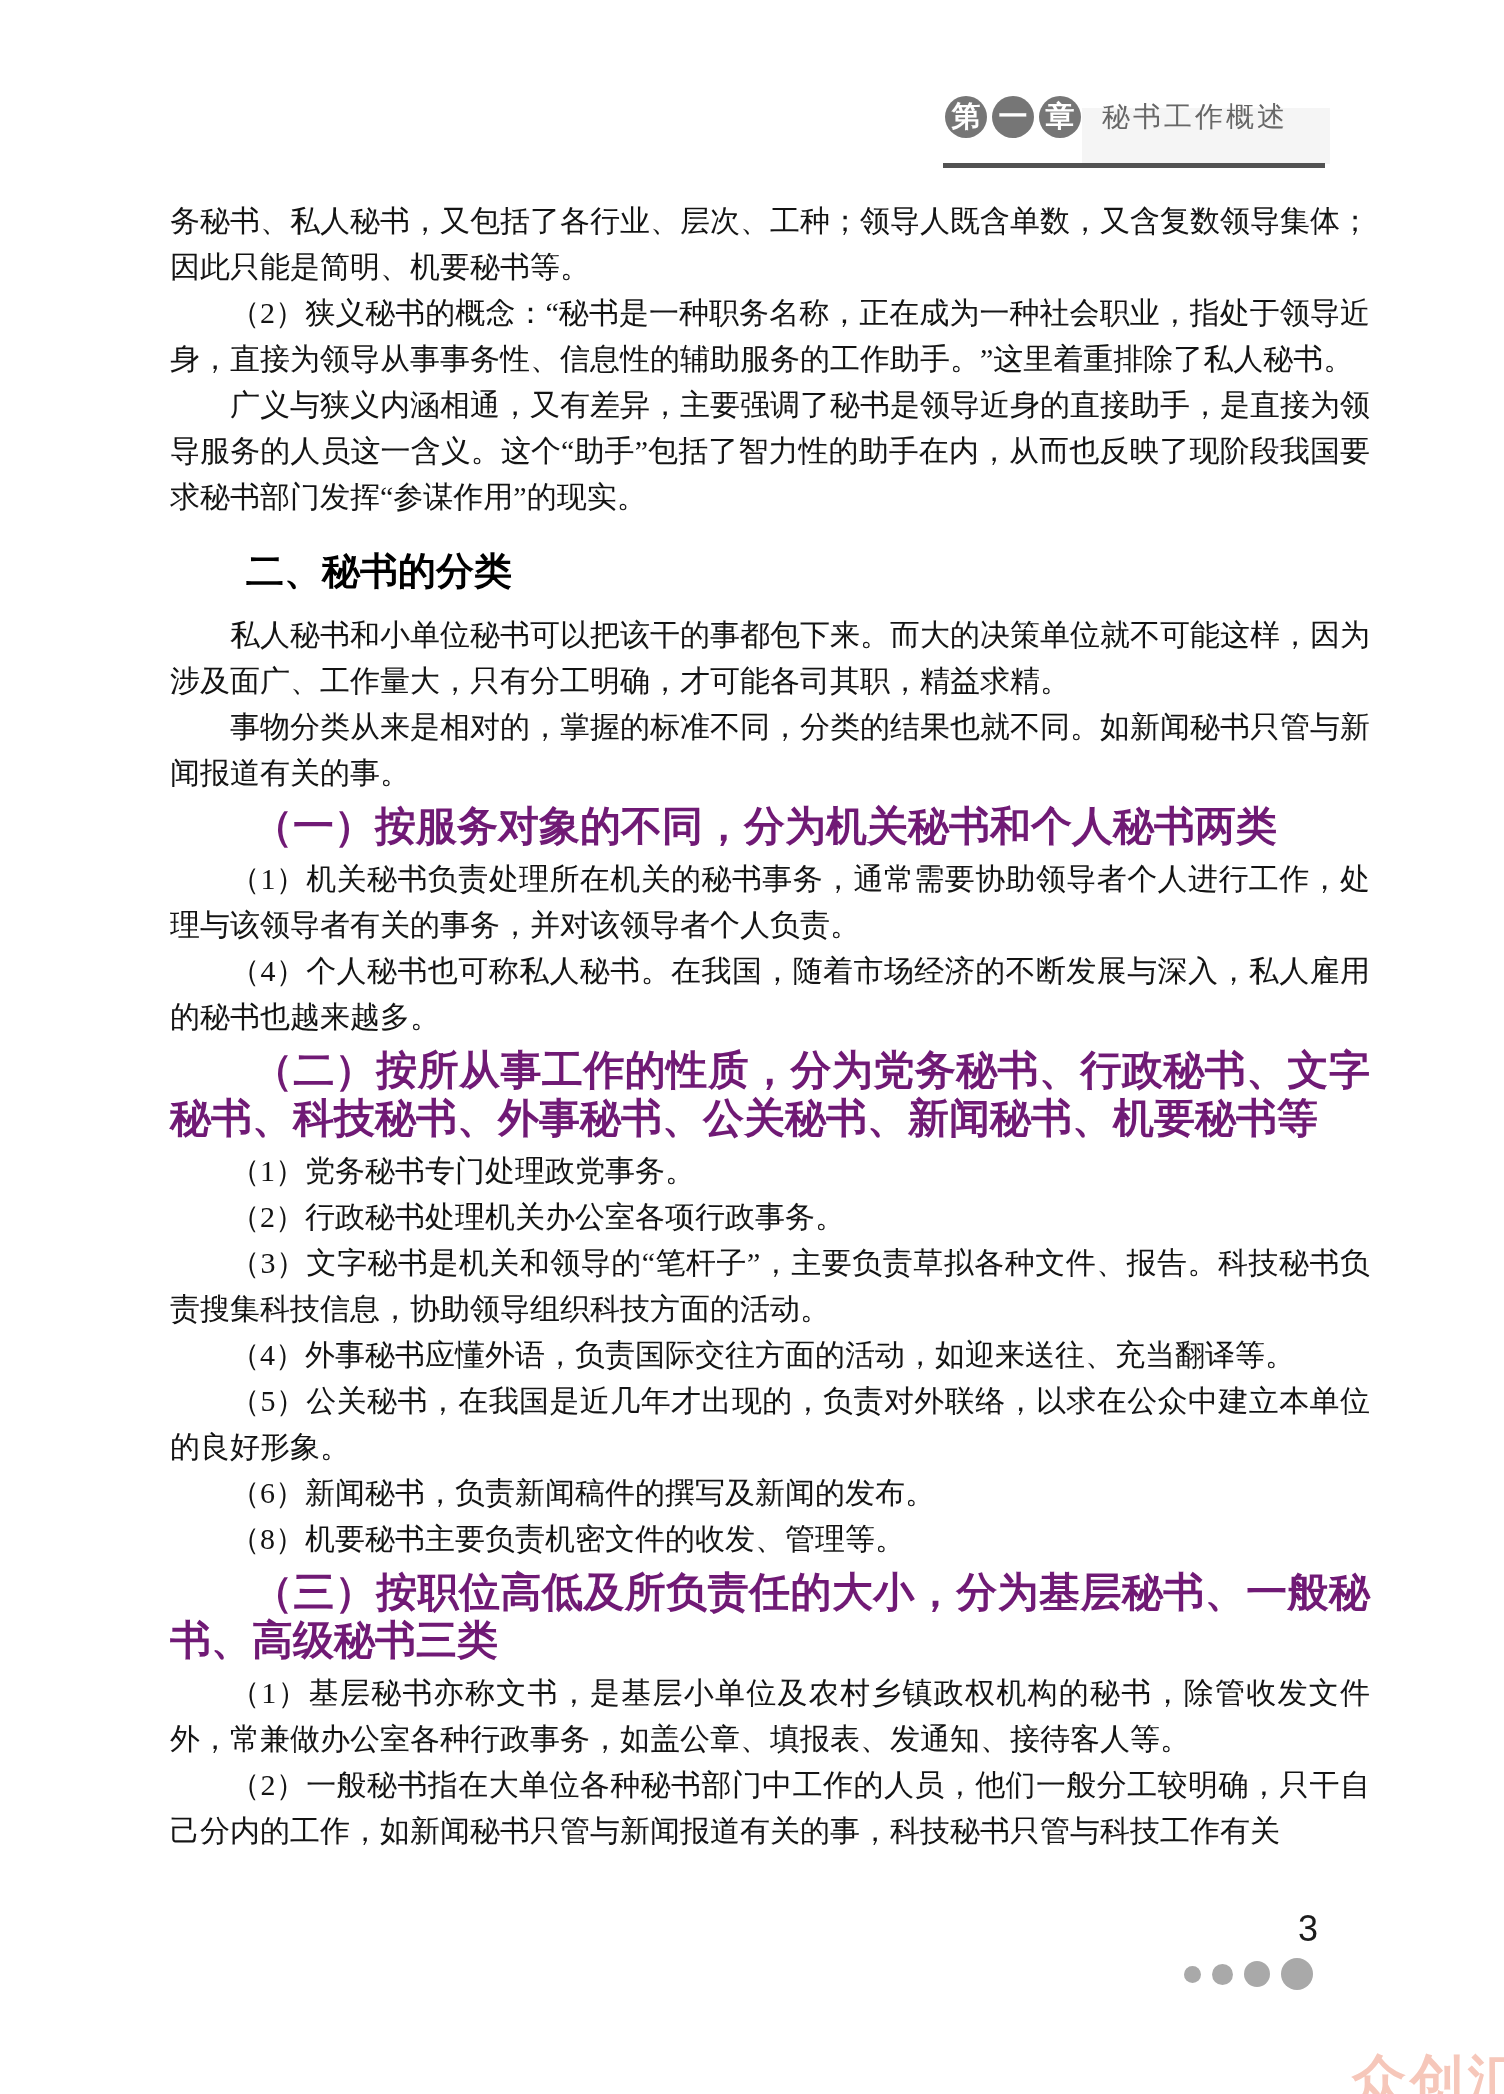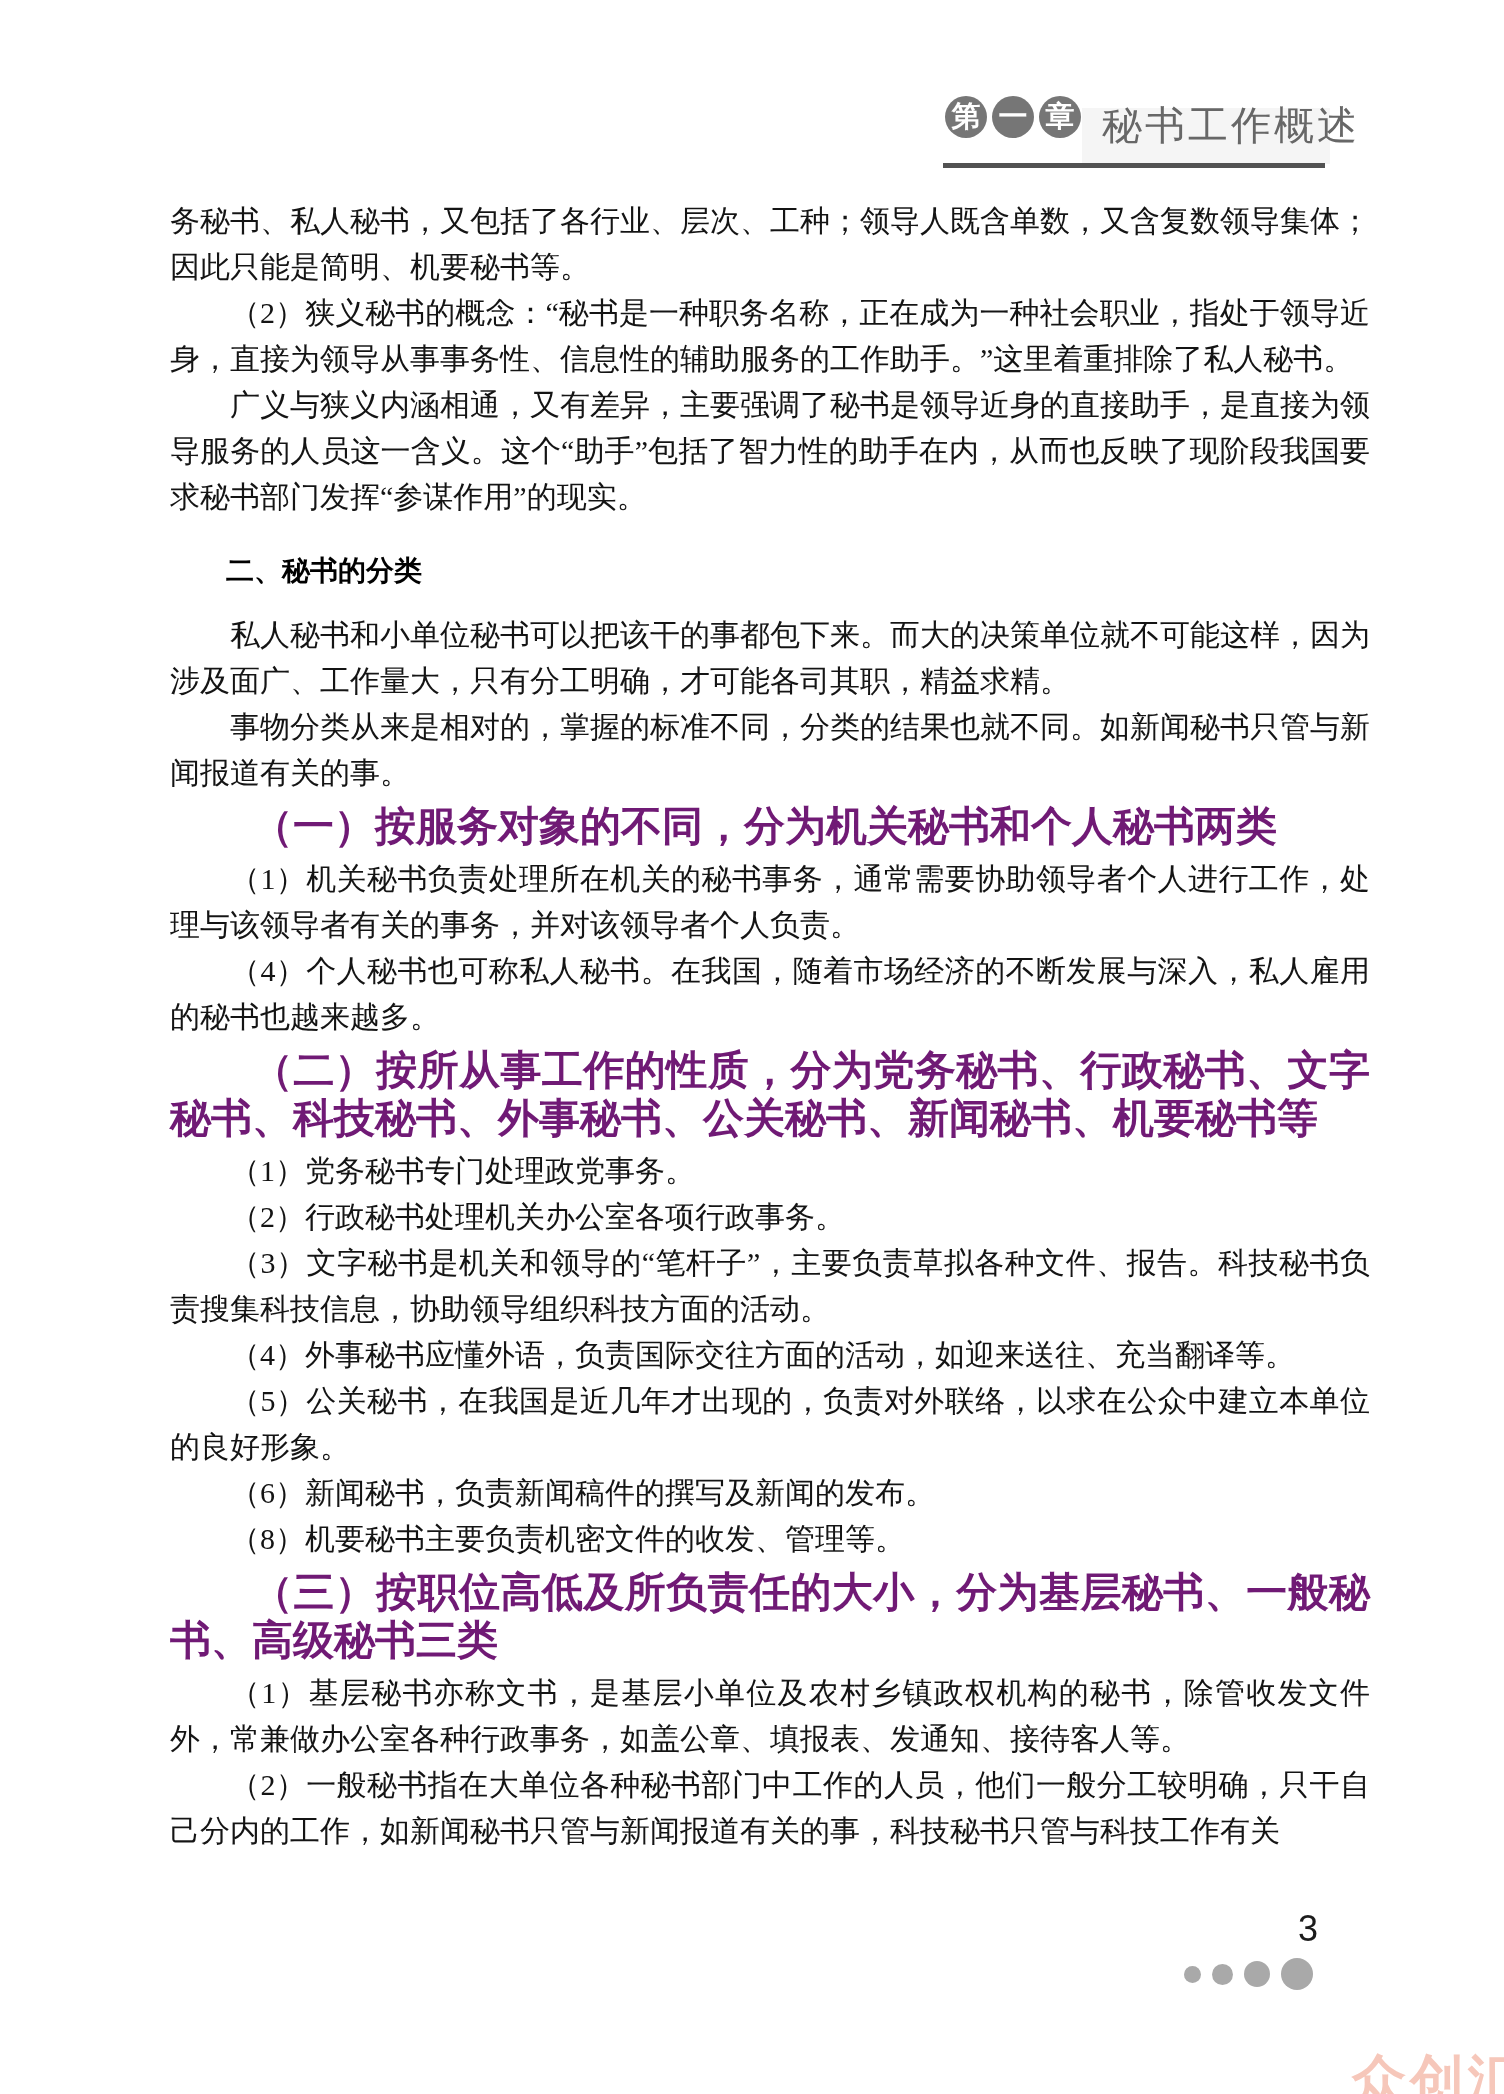"秘书工作概述" .header-title { font-size: 40px -> 28px }
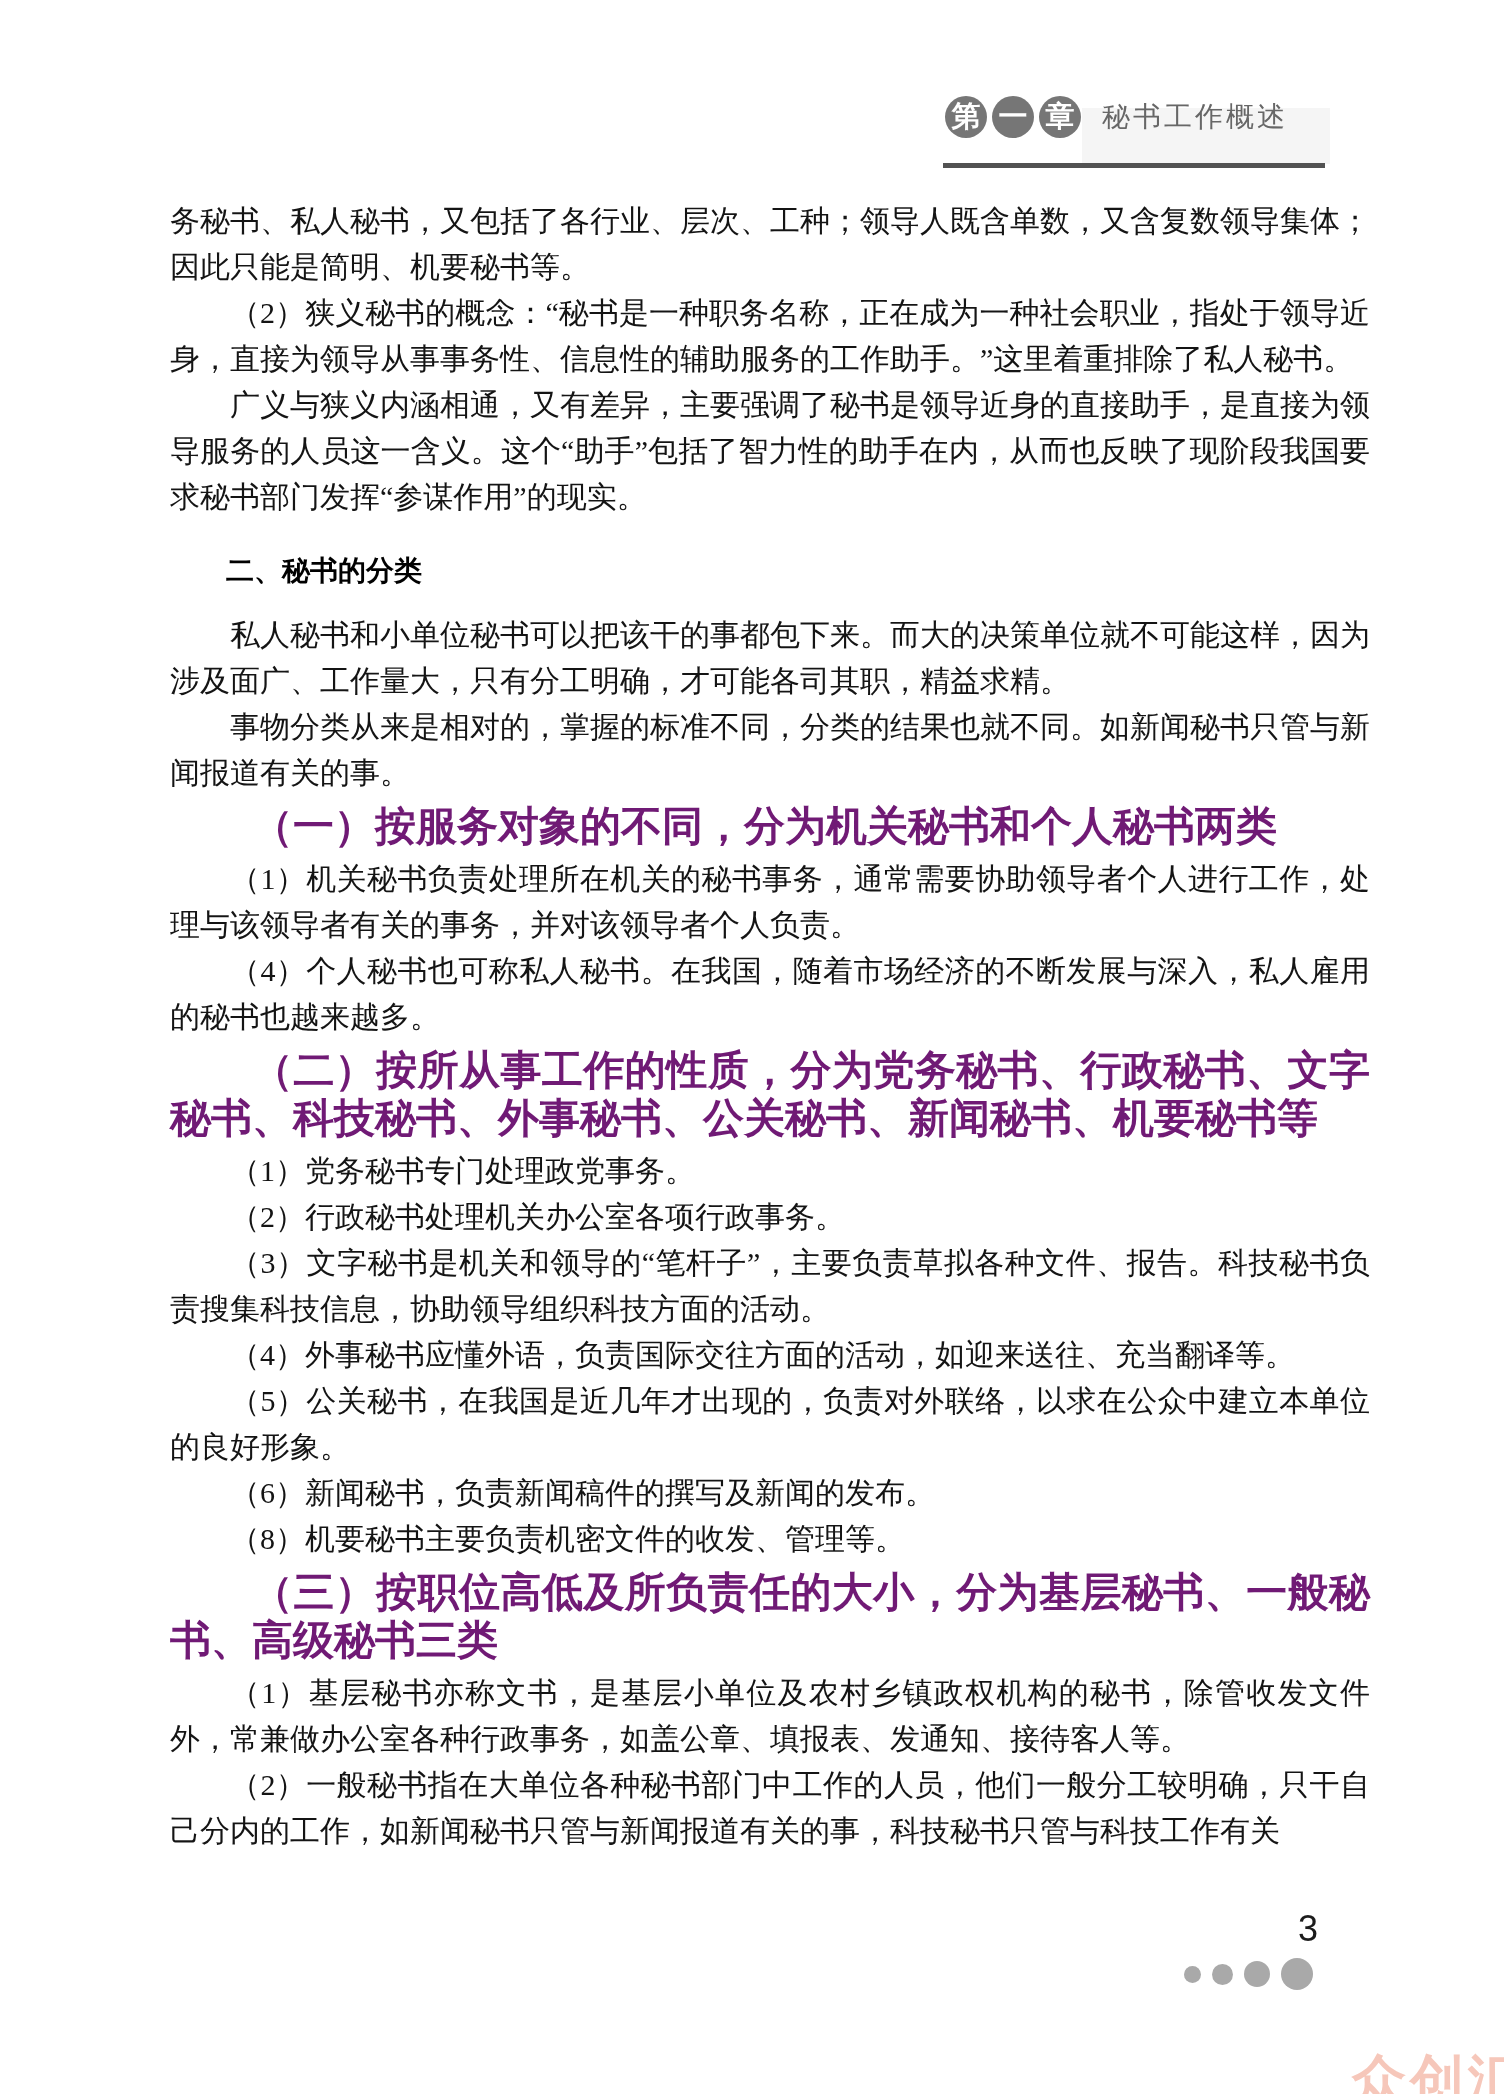"二、秘书的分类" .h2 { font-size: 28px -> 38px }
